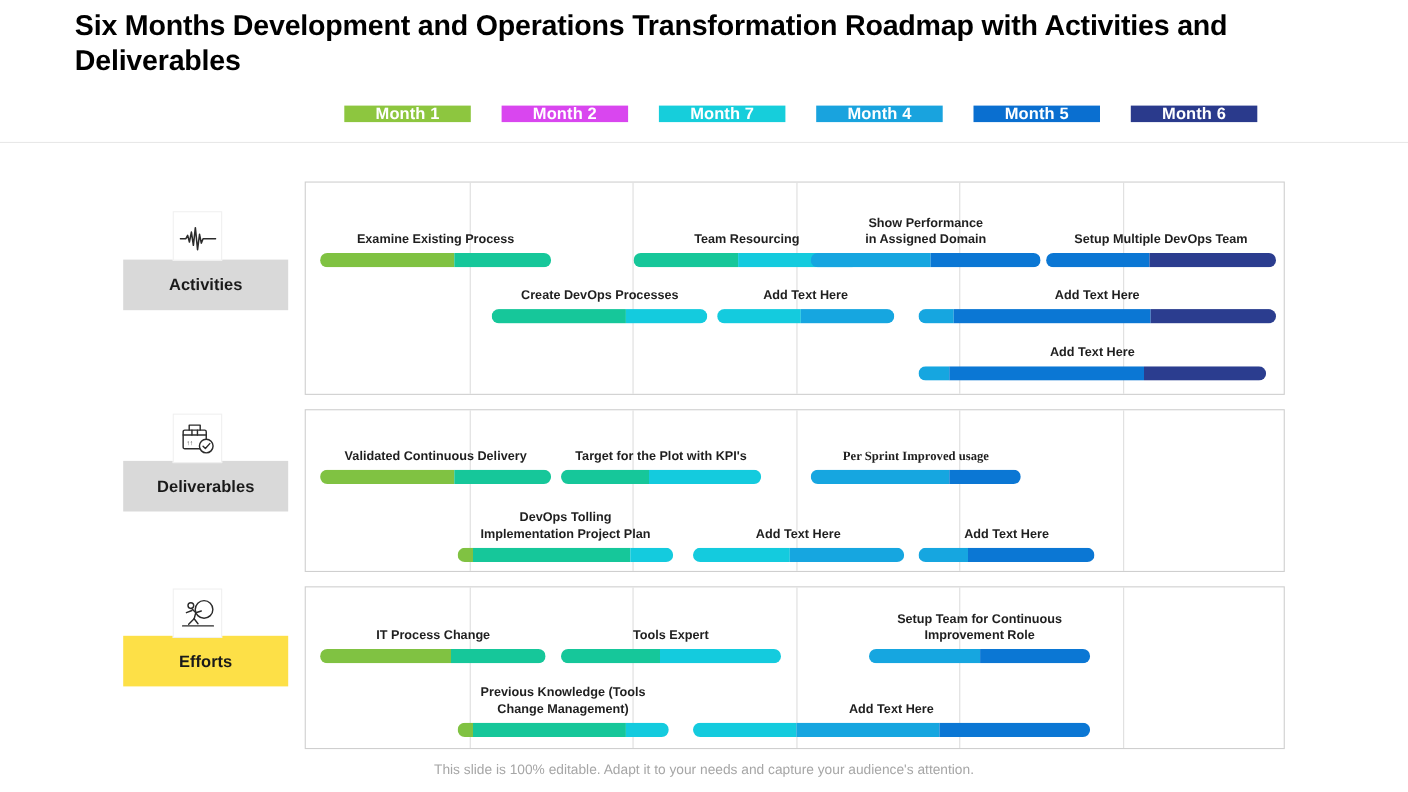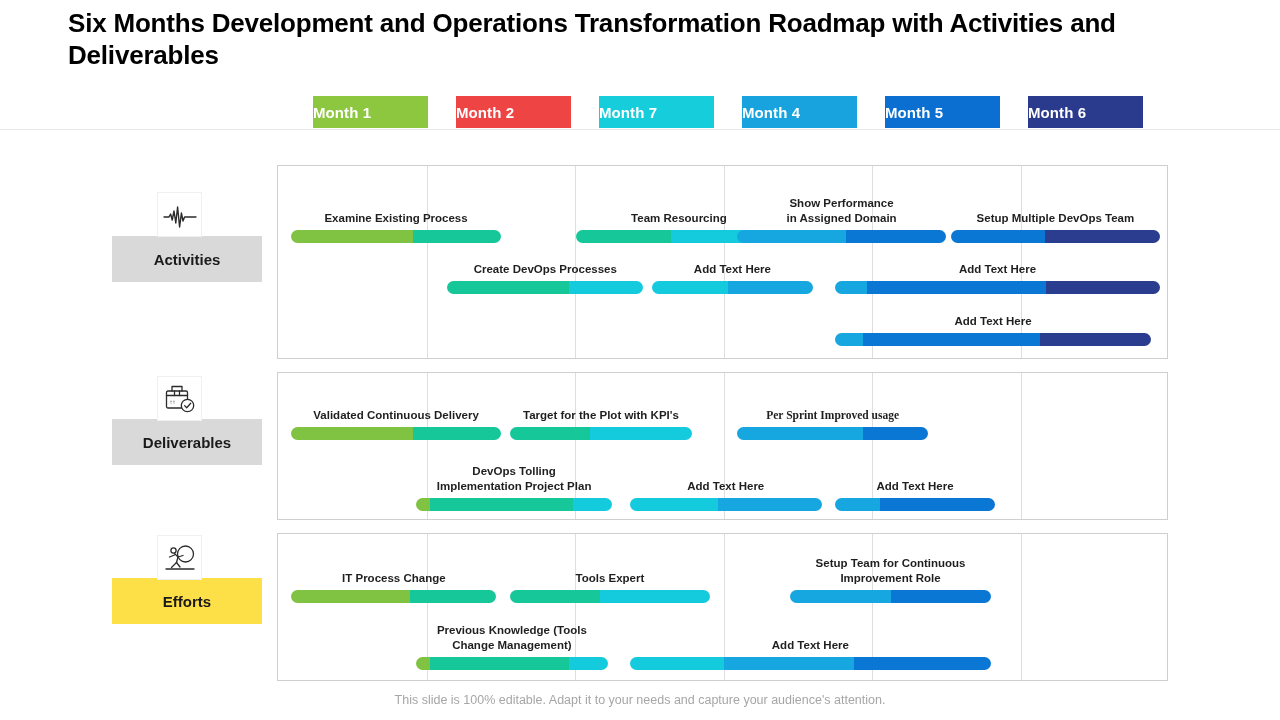"Month 1" .month-tab { height: 32px -> 15px; justify-content: none -> center }
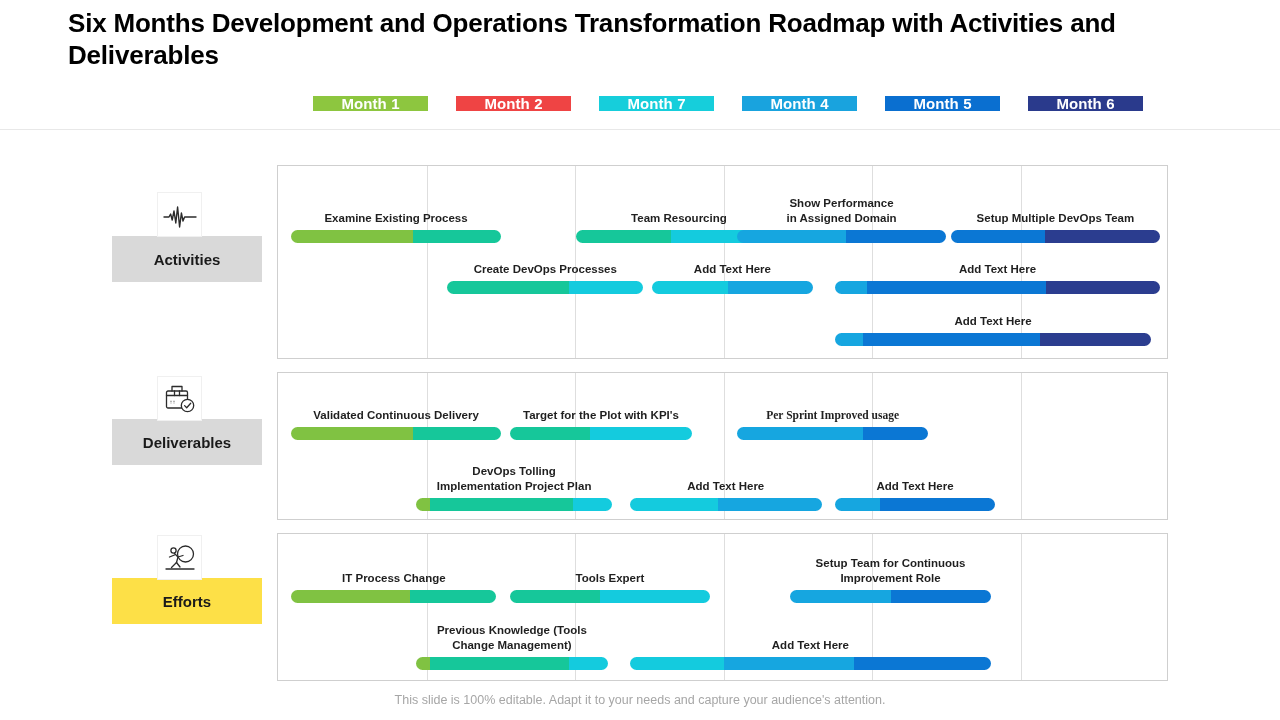"Month 2" div.month-tab { background: #ef4444 -> #d946ef }
